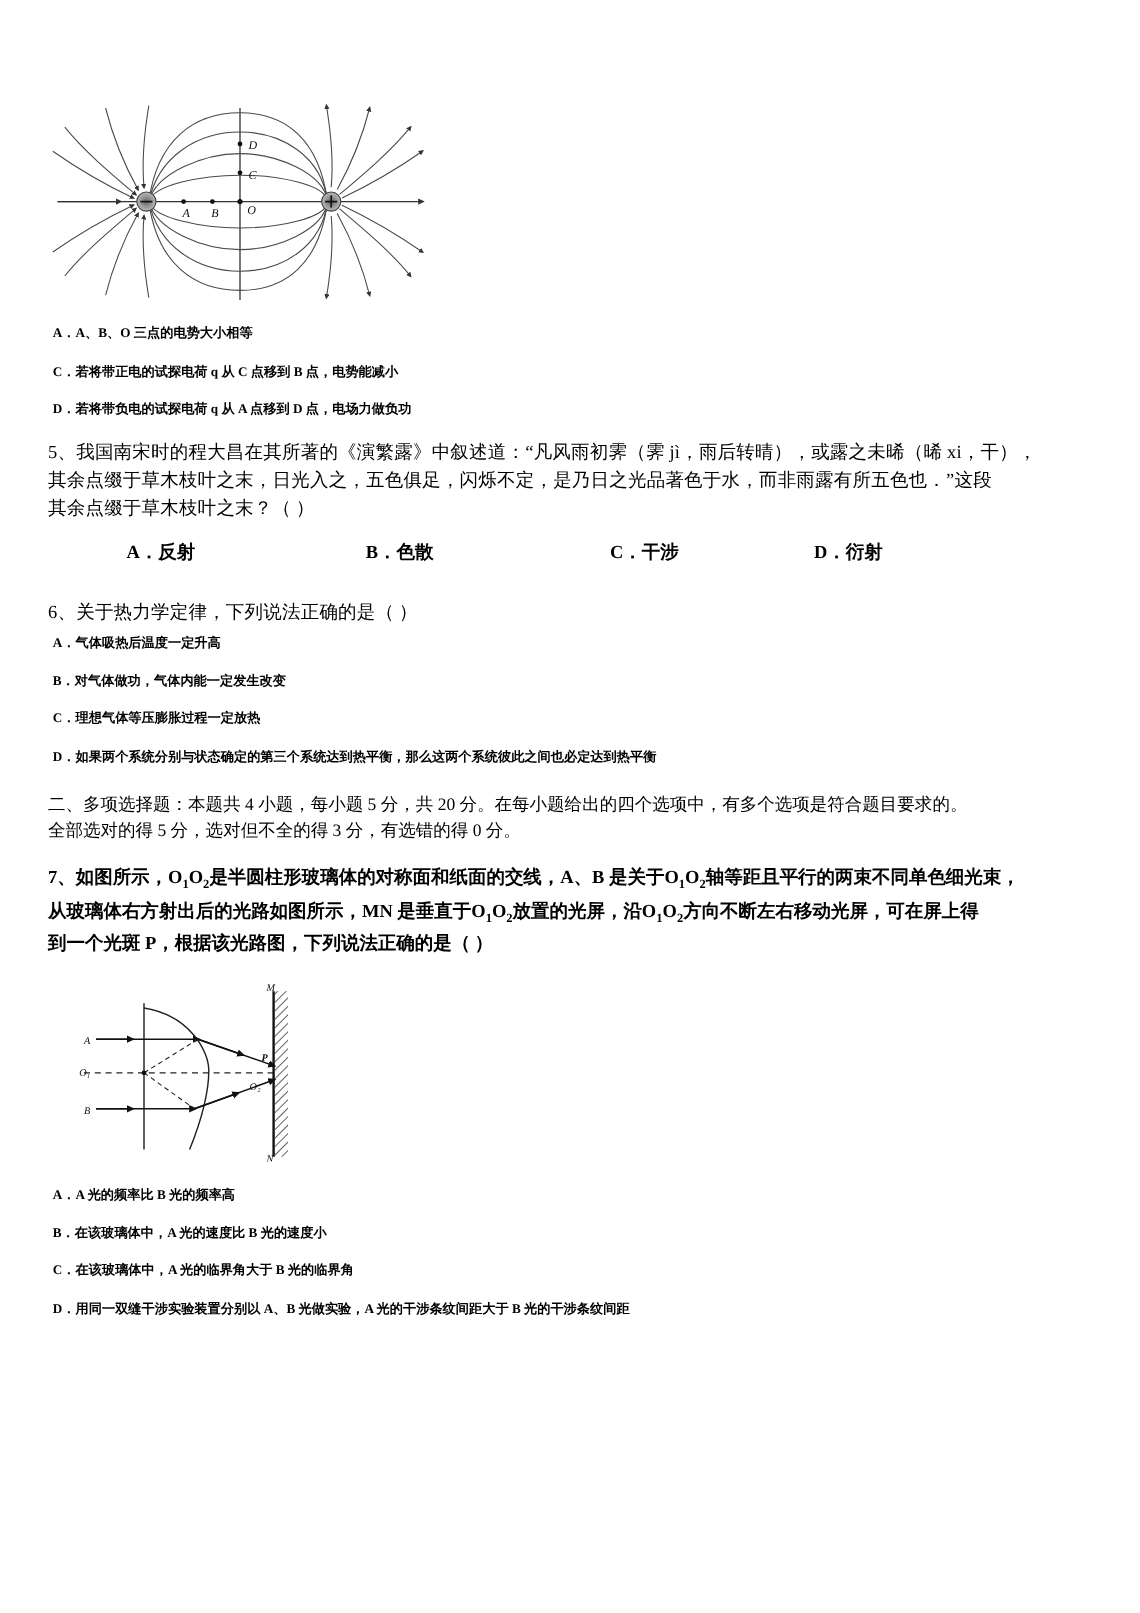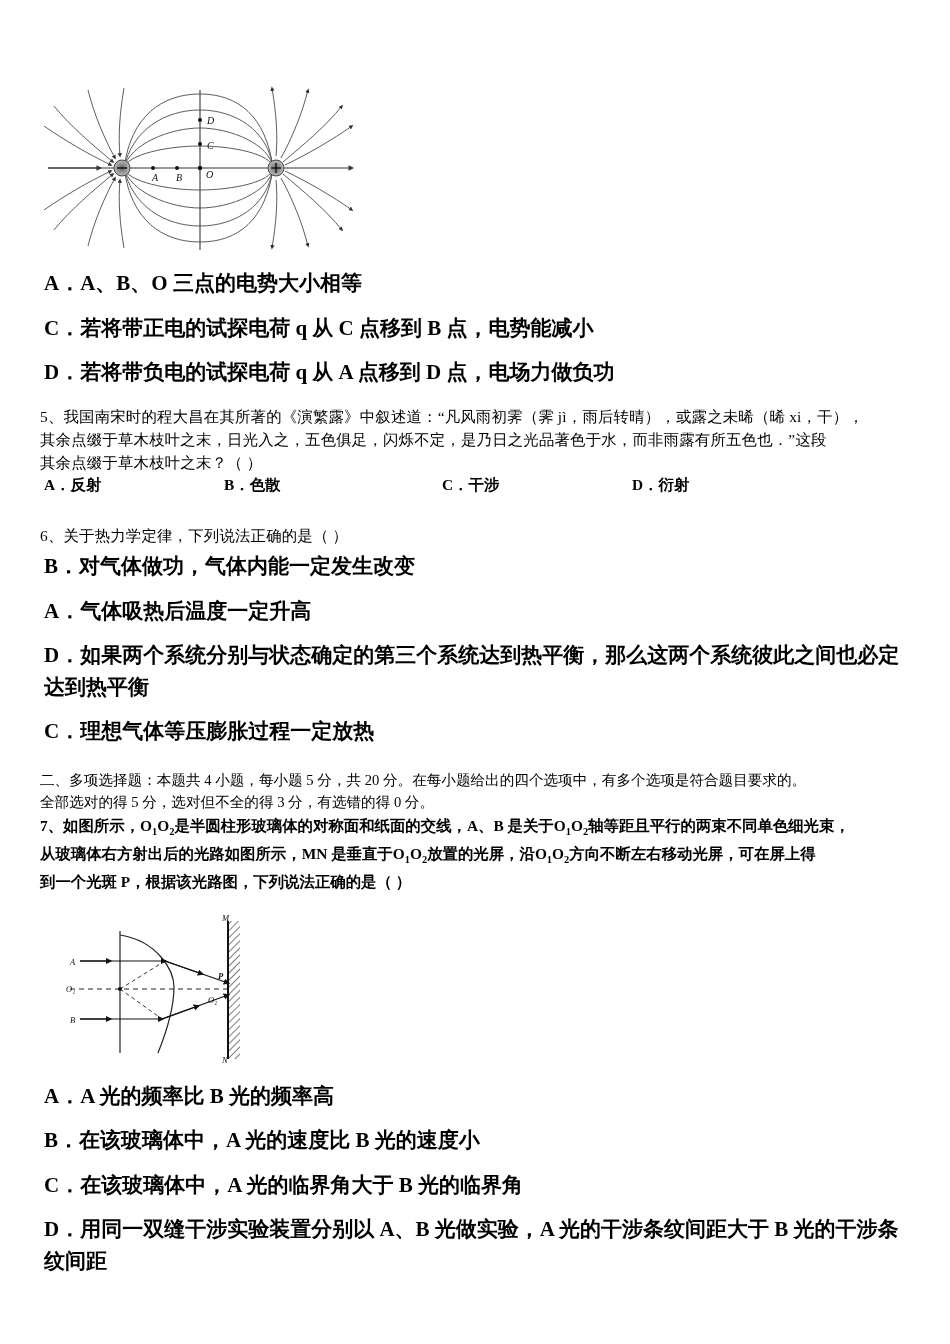"A．A、B、O 三点的电势大小相等" .opt { font-size: 21px -> 11px }
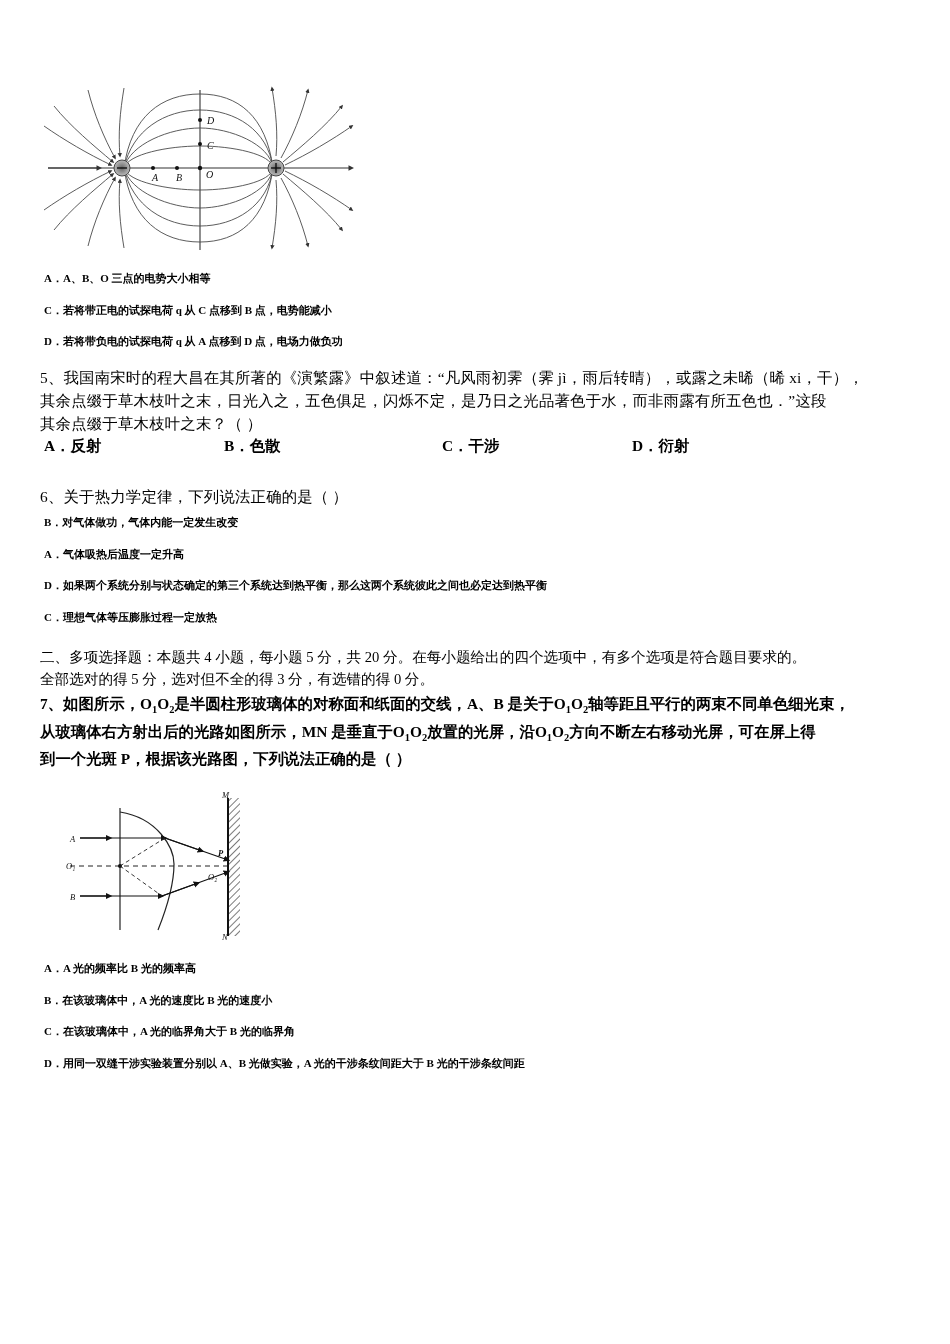"A．反射" .opts-inline { margin-top: none -> 14px; text-align: none -> center }
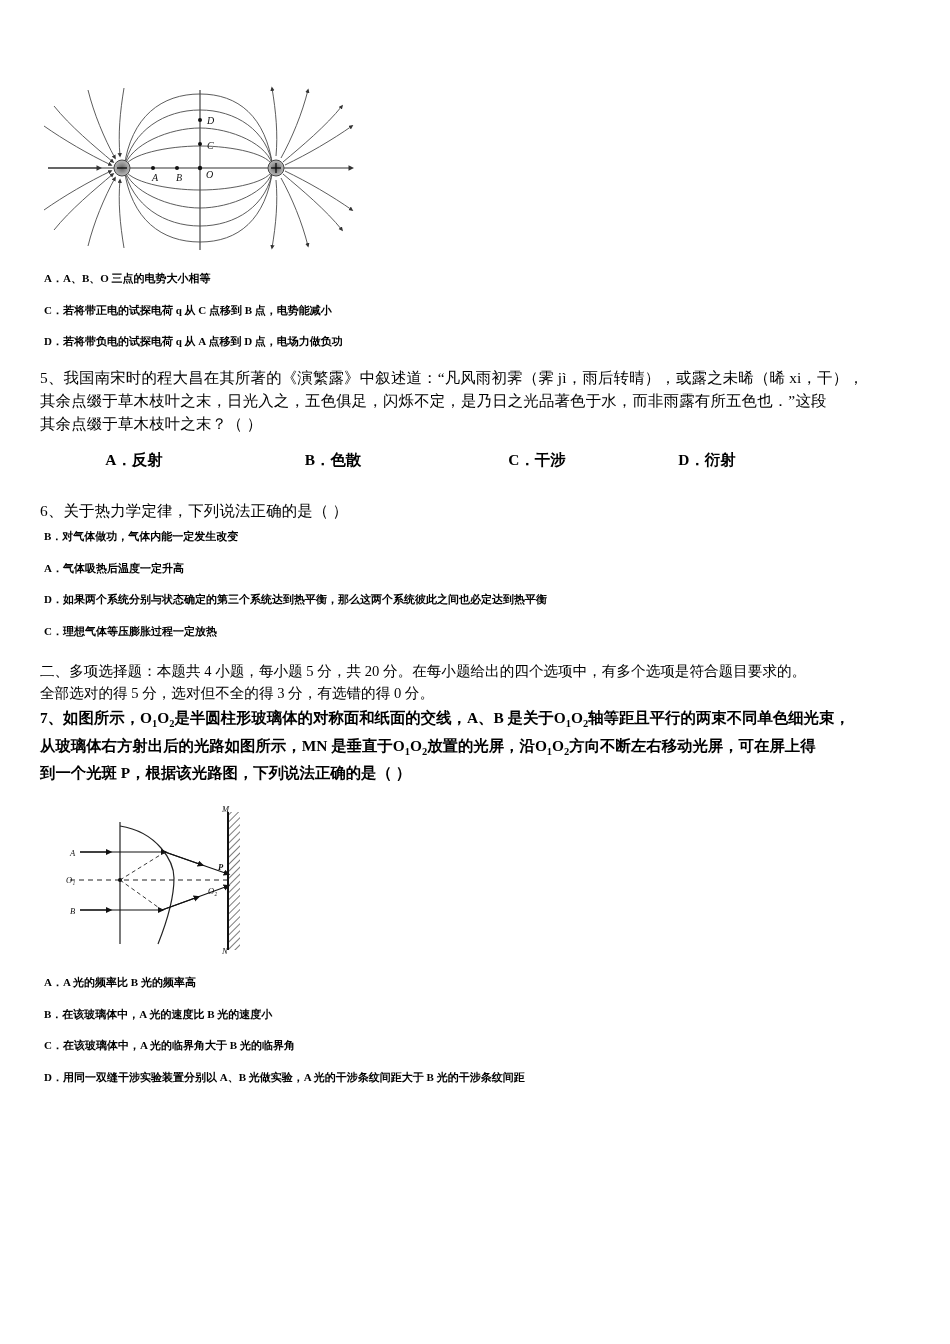"B．对气体做功，气体内能一定发生改变" div.opt-row { order: before "A．气体吸热后温度一定升高" -> after "A．气体吸热后温度一定升高" }
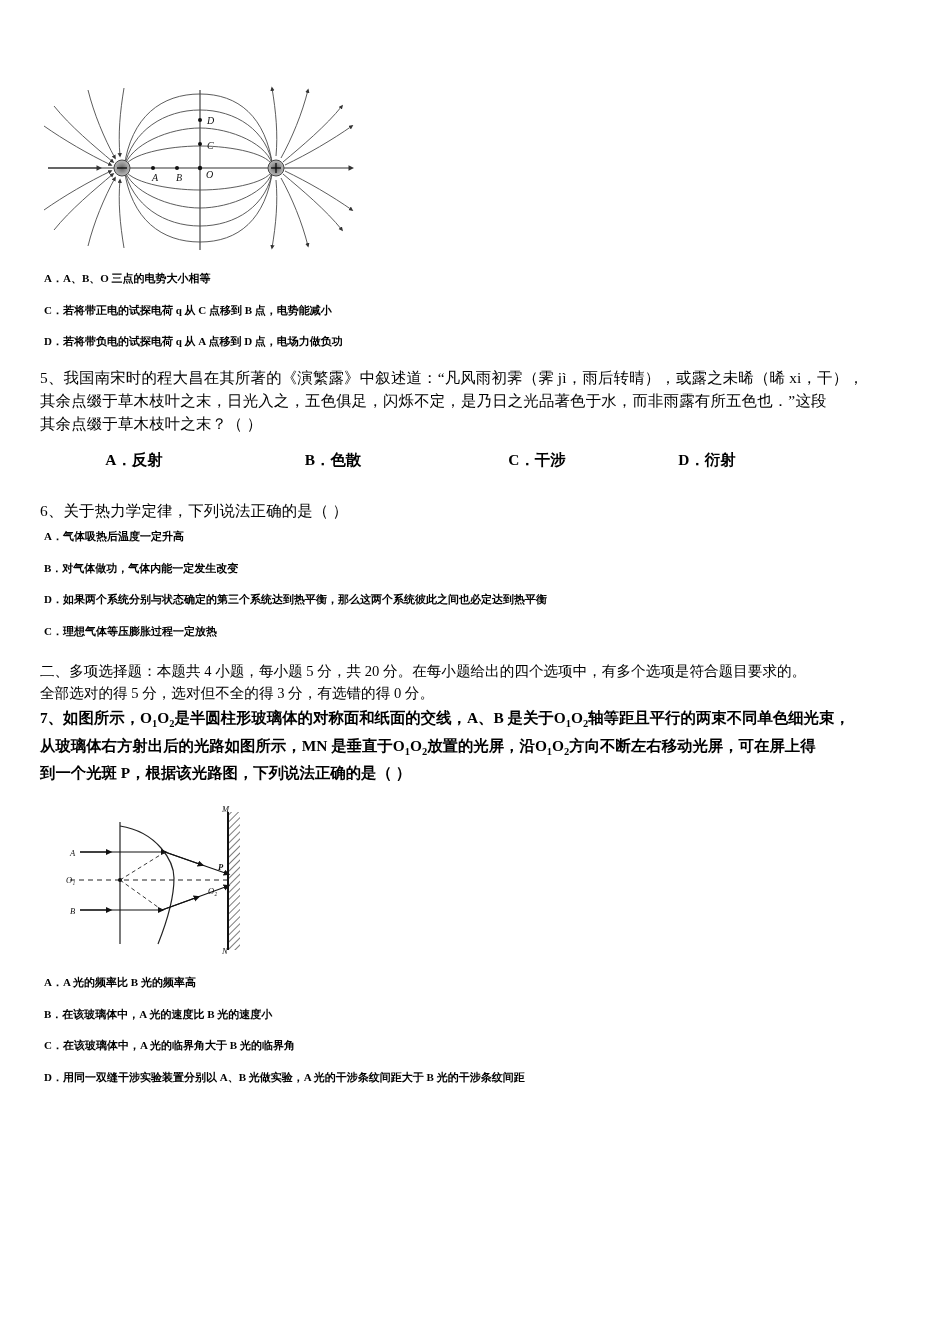"D．如果两个系统分别与状态确定的第三个系统达到热平衡，那么这两个系统彼此之间也必" div.opt-row { order: before "C．理想气体等压膨胀过程一定放热" -> after "C．理想气体等压膨胀过程一定放热" }
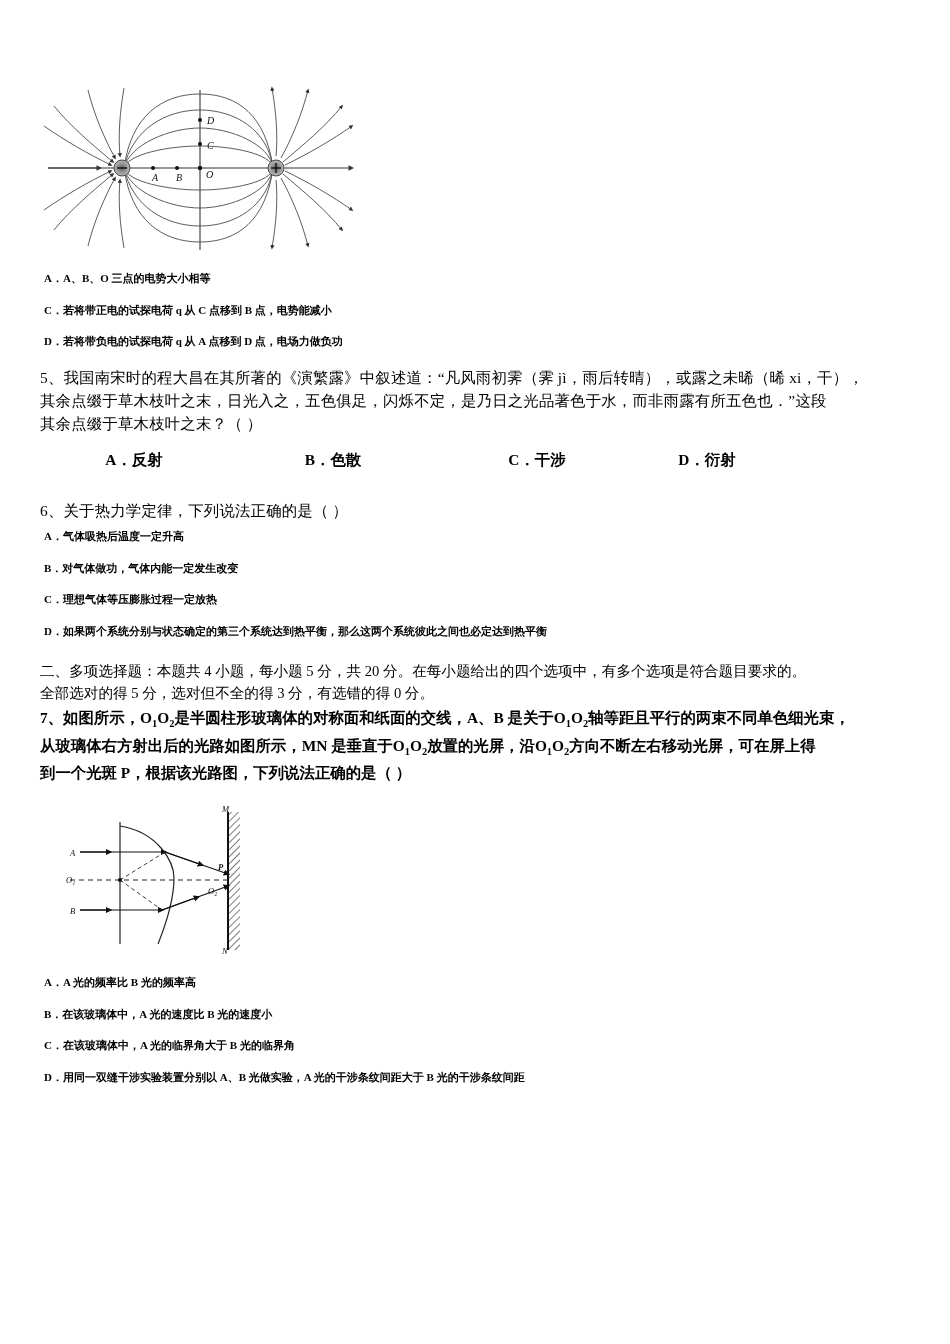"7、如图所示，O1O2是半圆柱形玻璃体的对称面和纸面的交线，A、B" .q7block { margin-top: none -> 14px }
